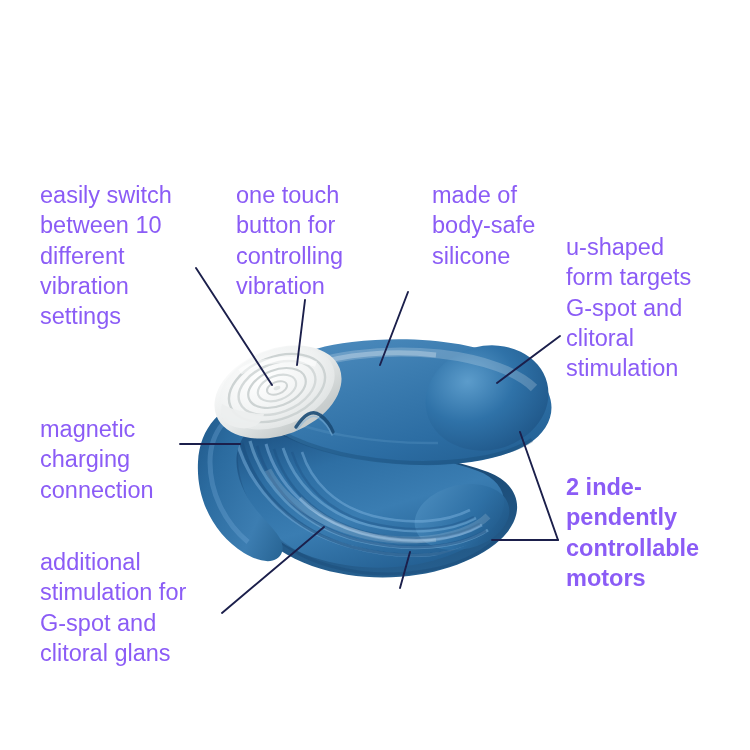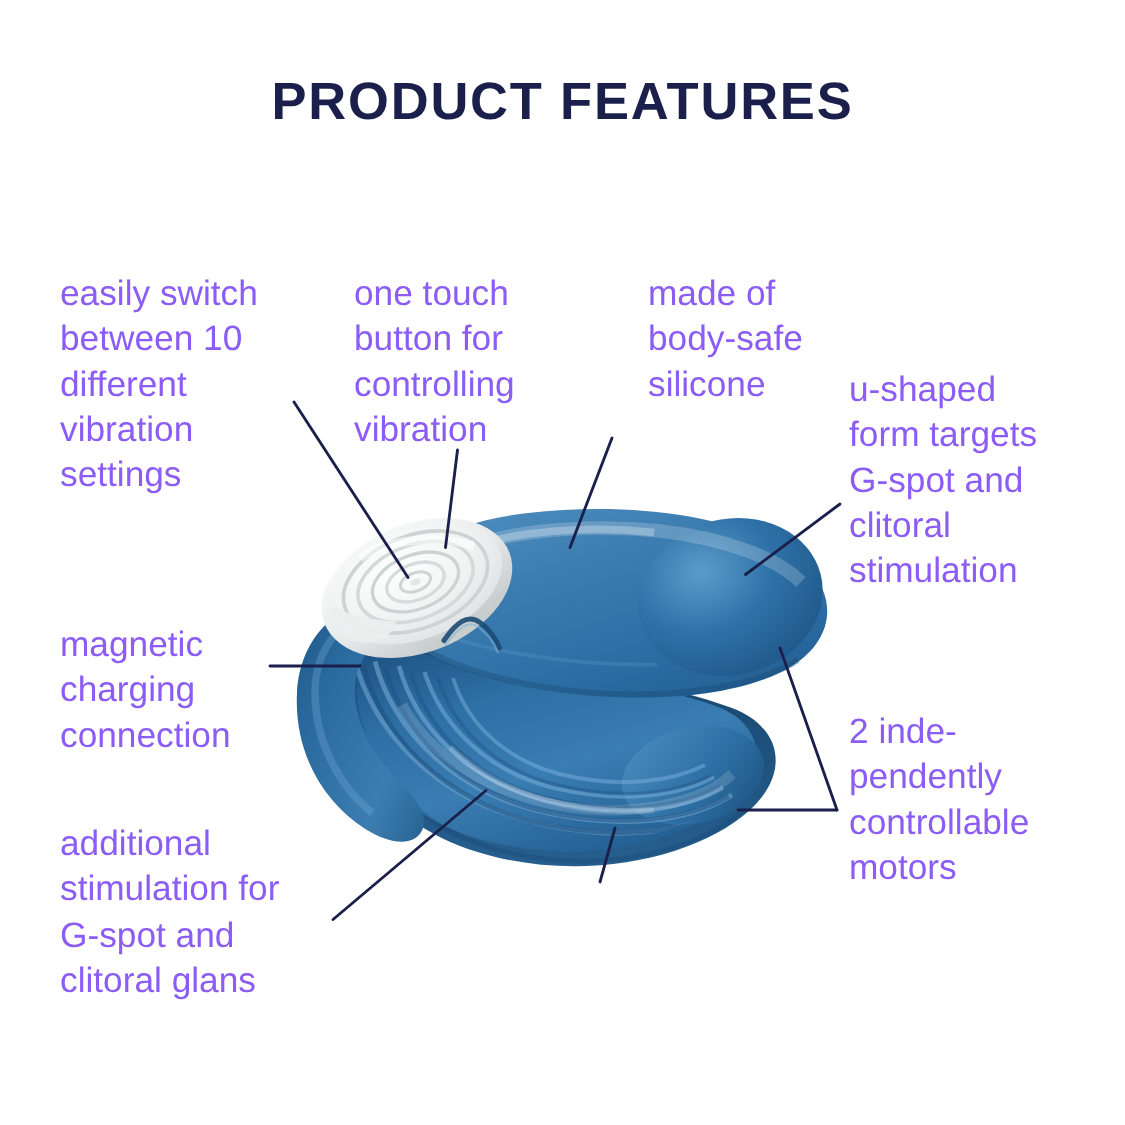"PRODUCT FEATURES" div { html: <div>PRODUCT FEATURES</div> -> none }
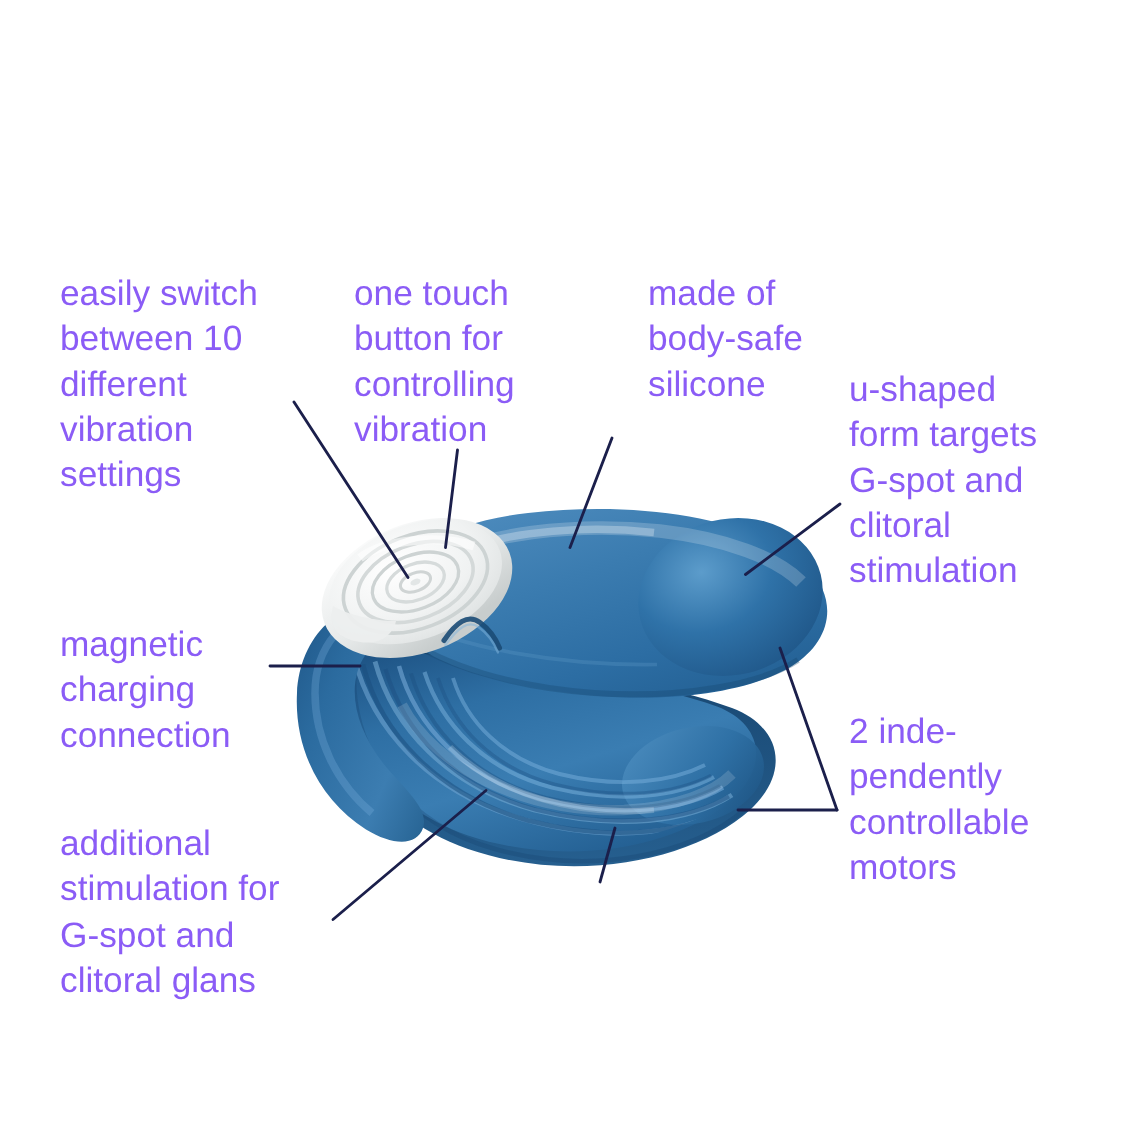"u-shaped" #c-ushaped { margin-top: 12px -> none }
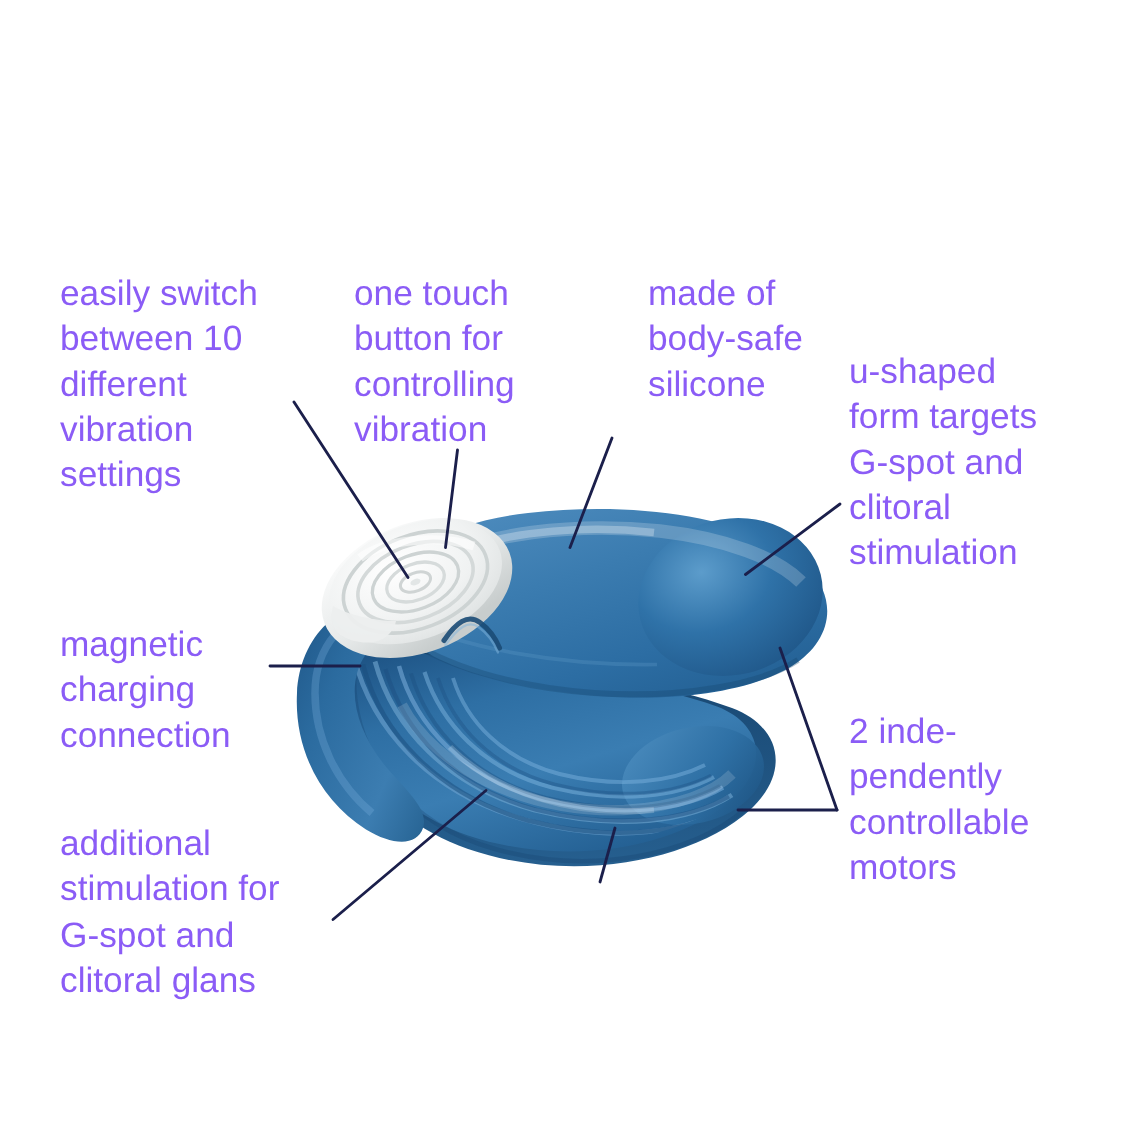"2 inde-" #c-motors { font-weight: none -> bold }
